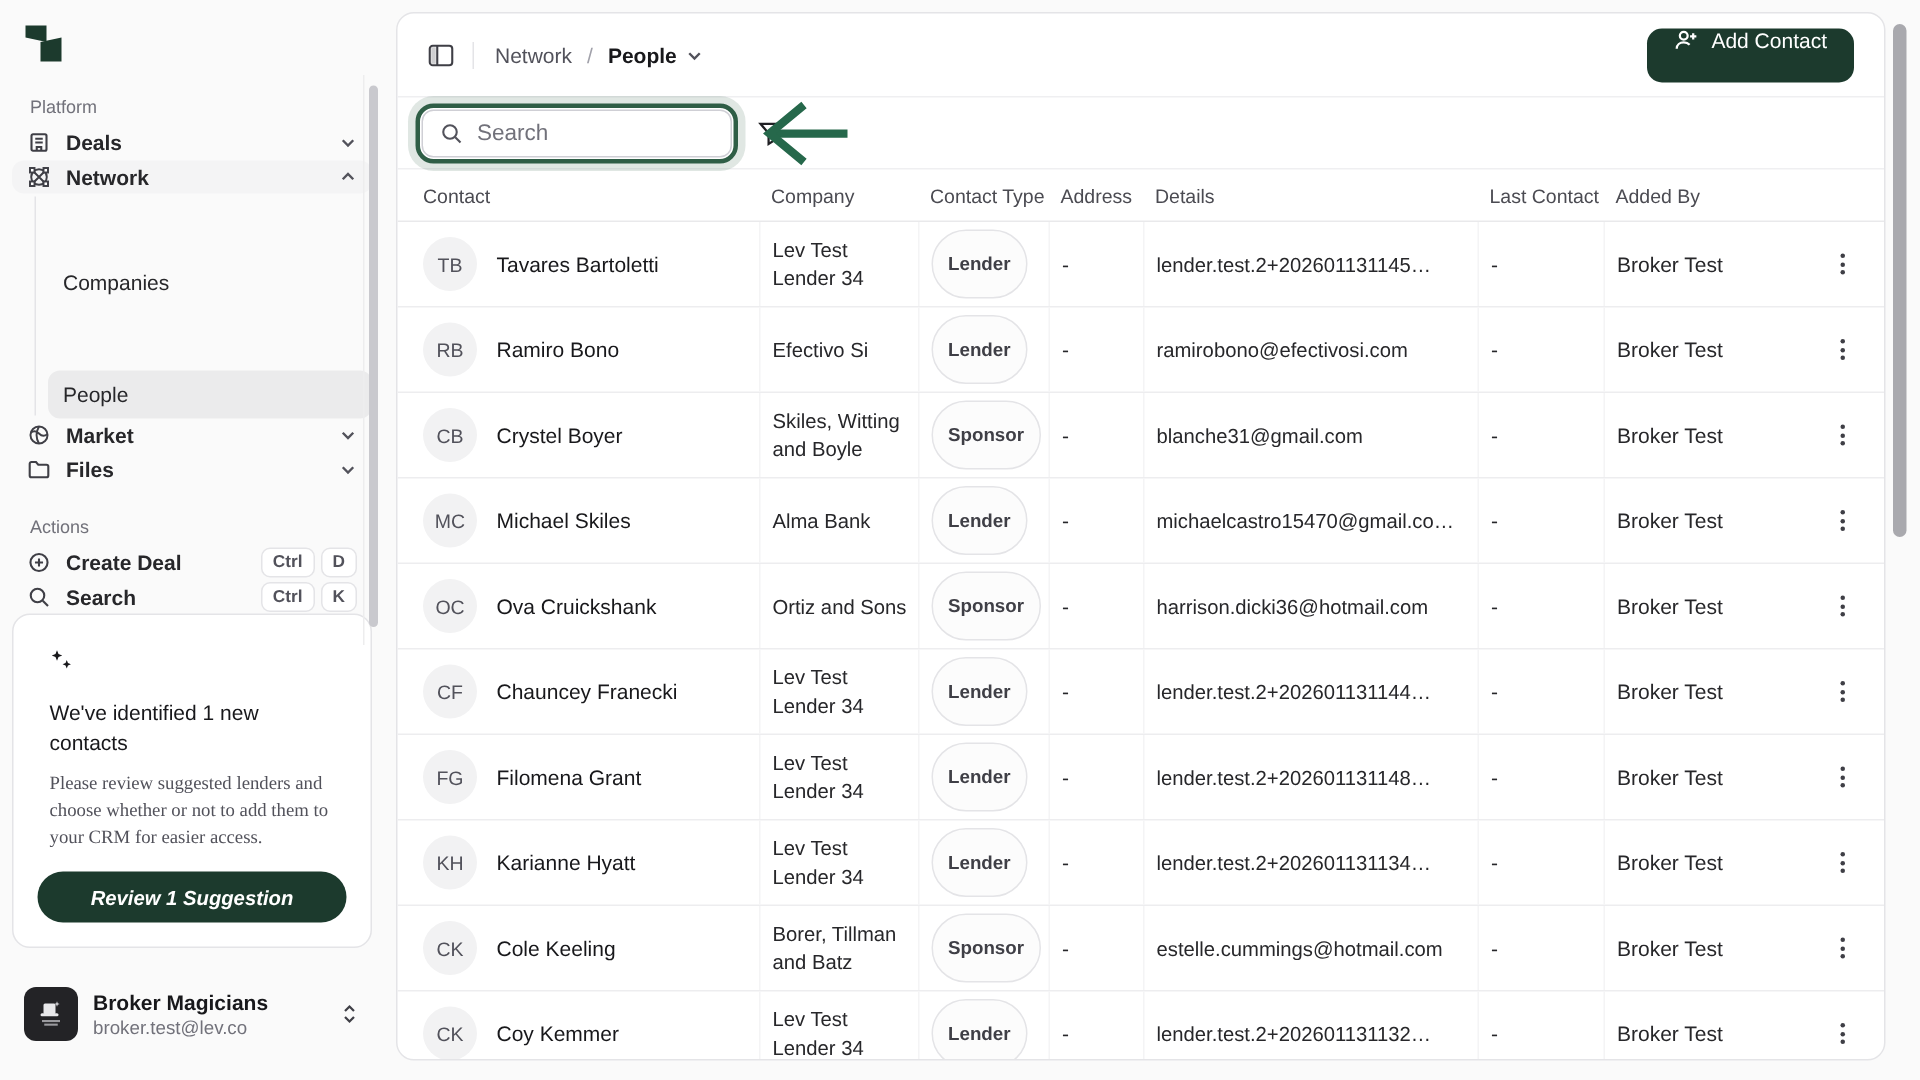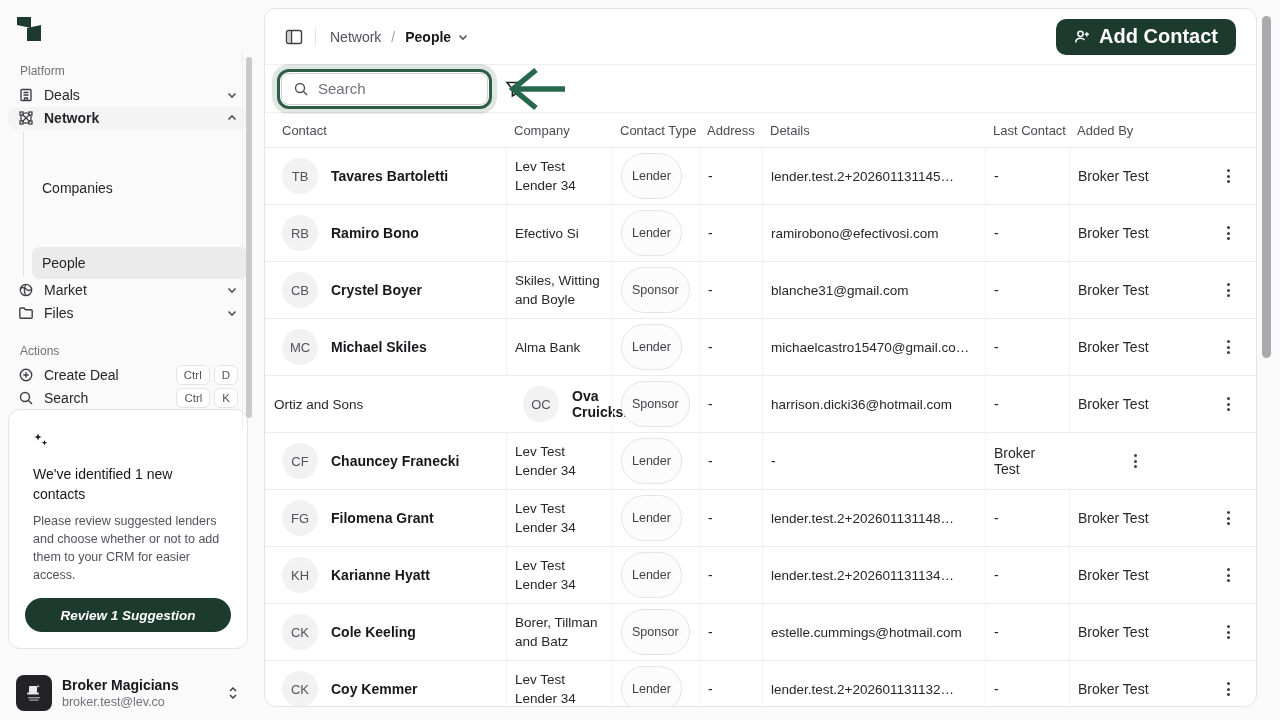"Add Contact" .add-btn { align-items: center -> none; font-size: 20px -> 14px; font-weight: 700 -> 400 }
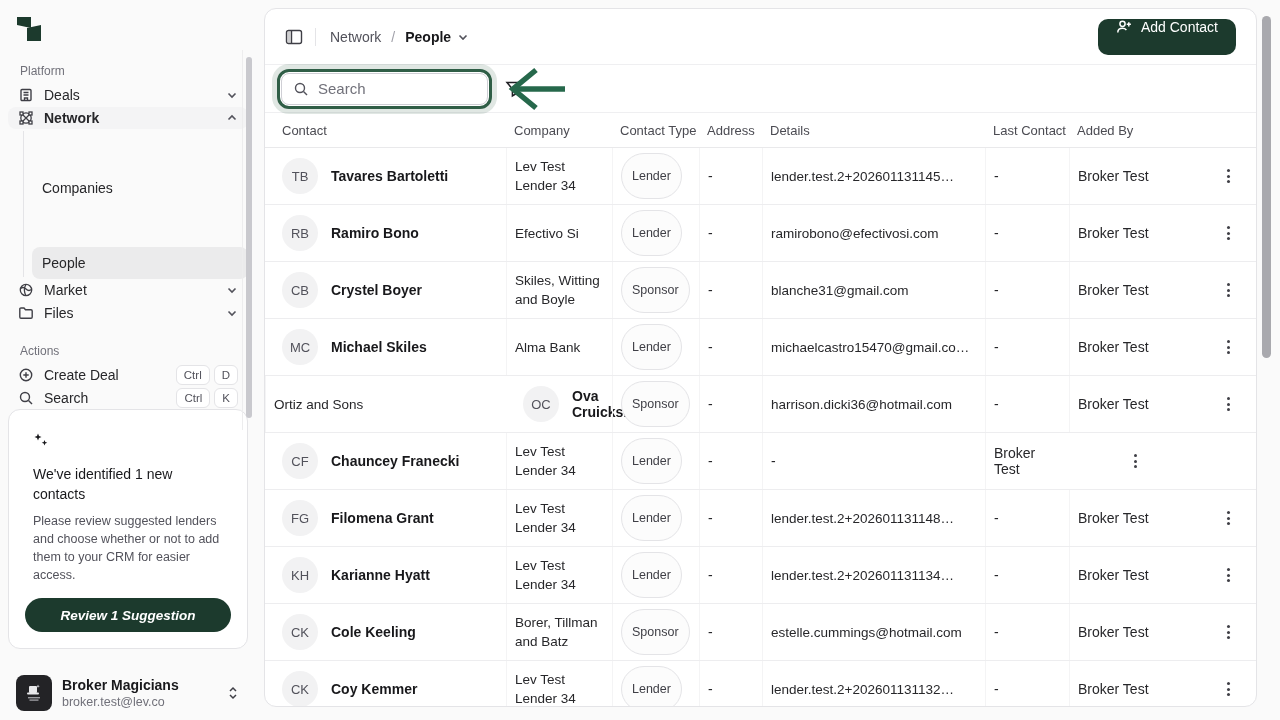"Deals" .nav-item { font-weight: 400 -> 700 }
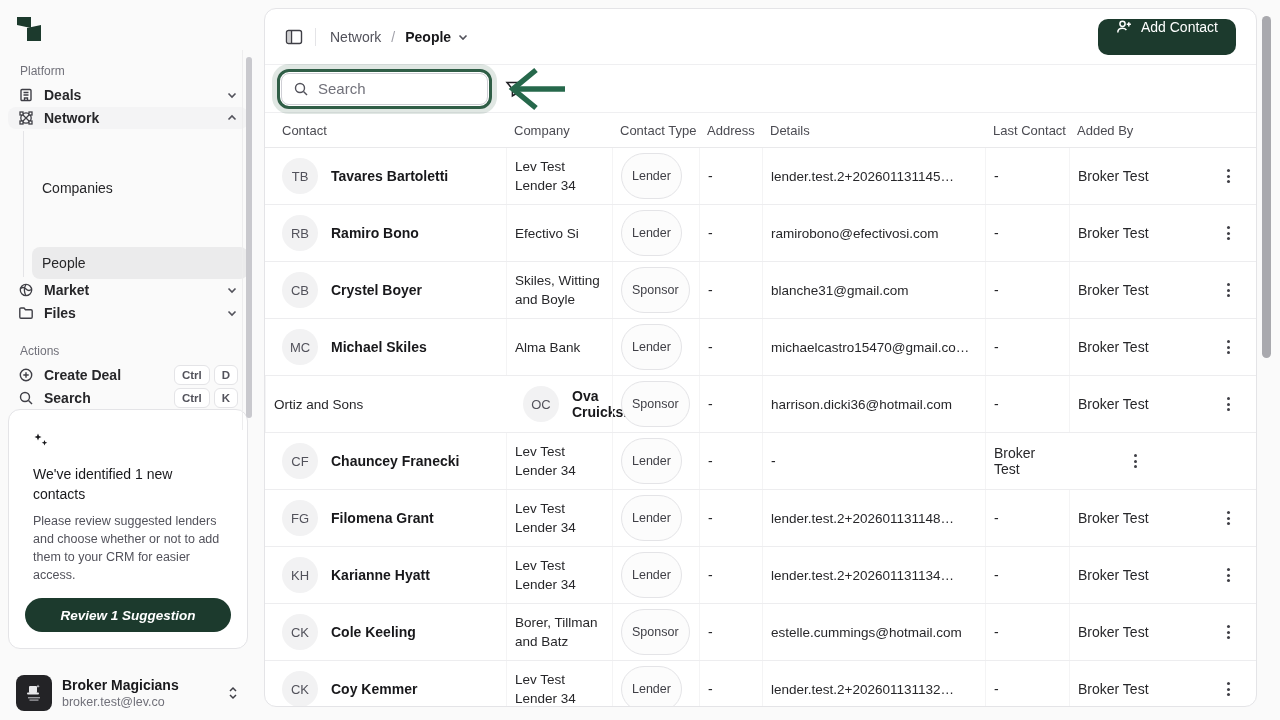"Tavares Bartoletti" .name { font-weight: 700 -> 400 }
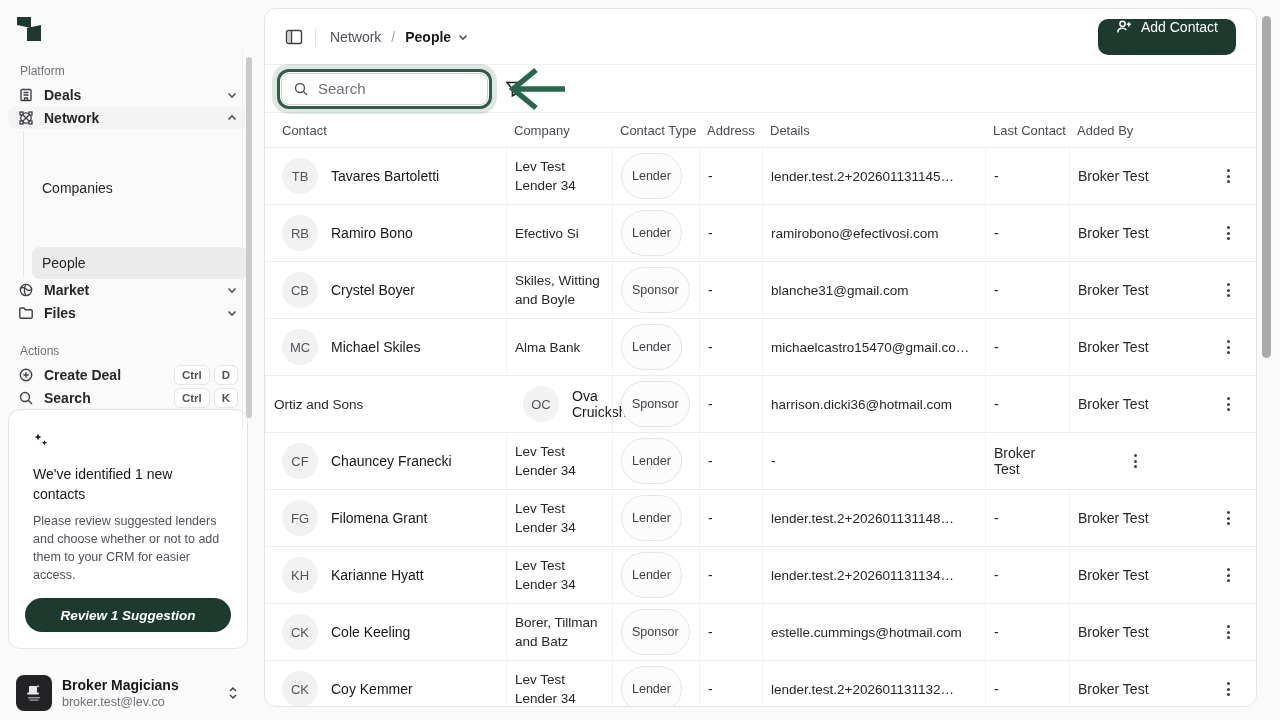"Lender" .badge { font-weight: 400 -> 700 }
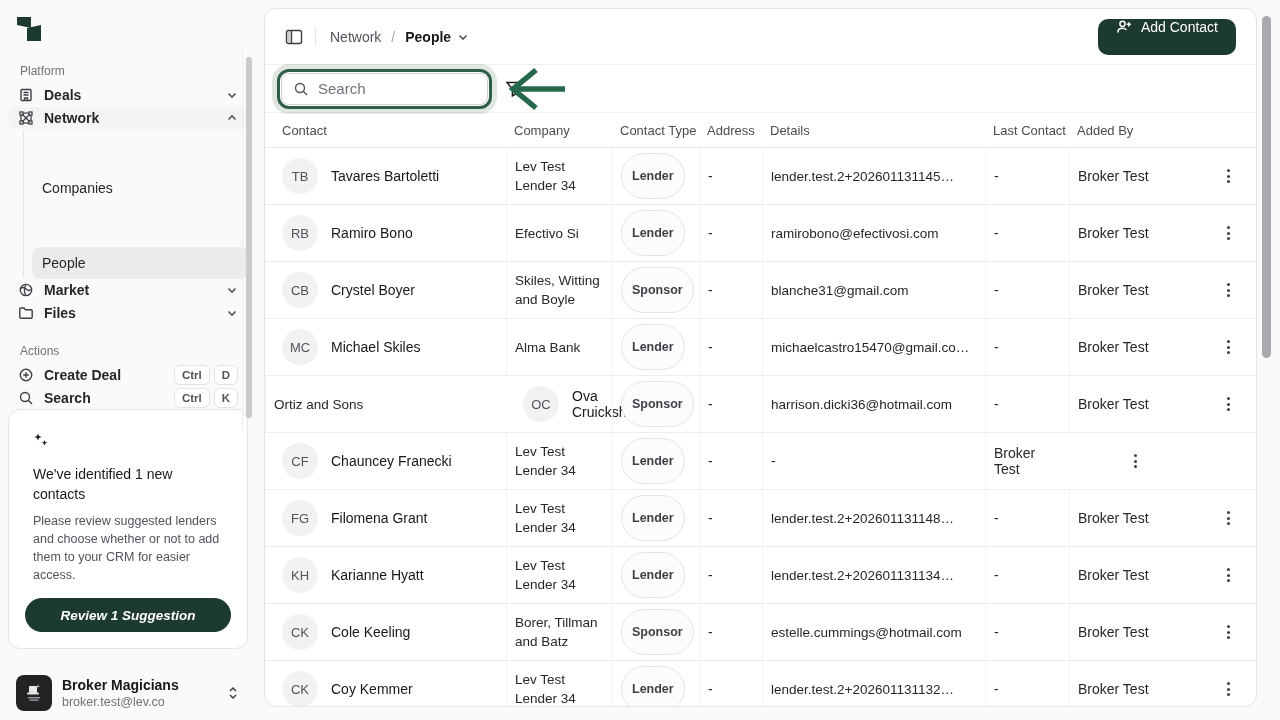"Ortiz and Sons" div.cell { order: before "OC" -> after "OC" }
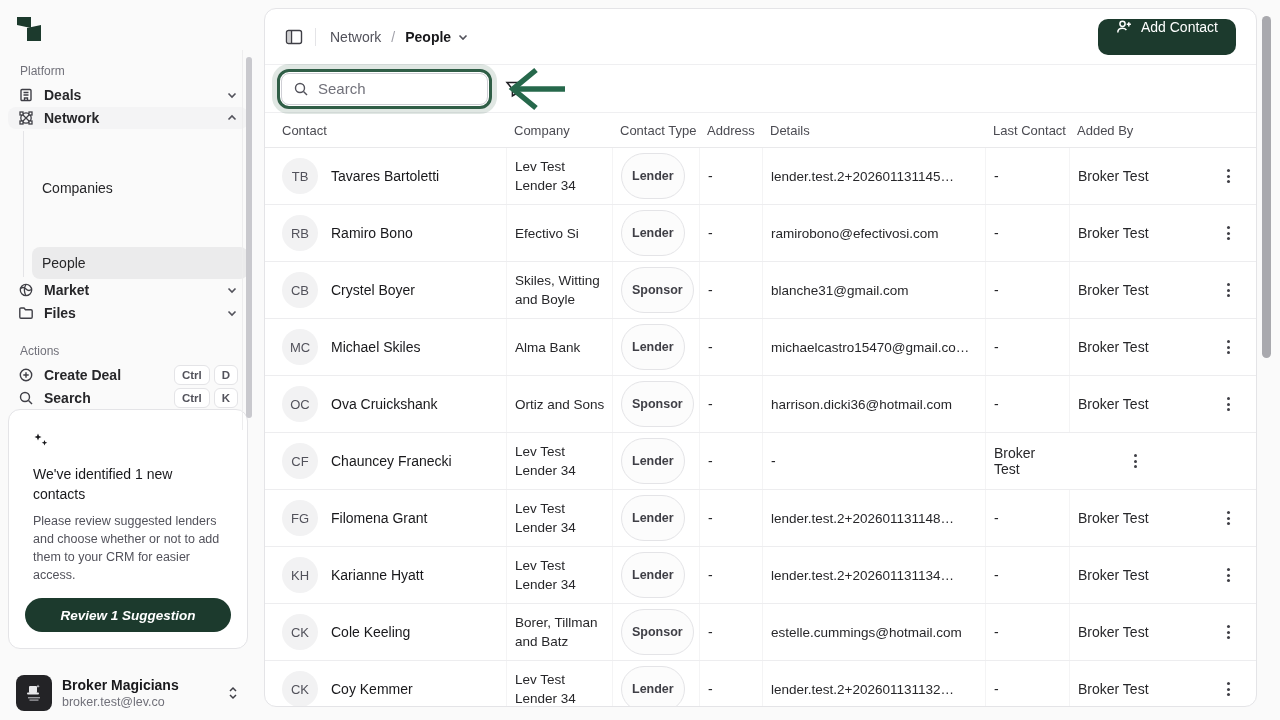"lender.test.2+202601131144…" div.cell { html: none -> <div> <span>lender.test.2+202601131144…</span> </div> }
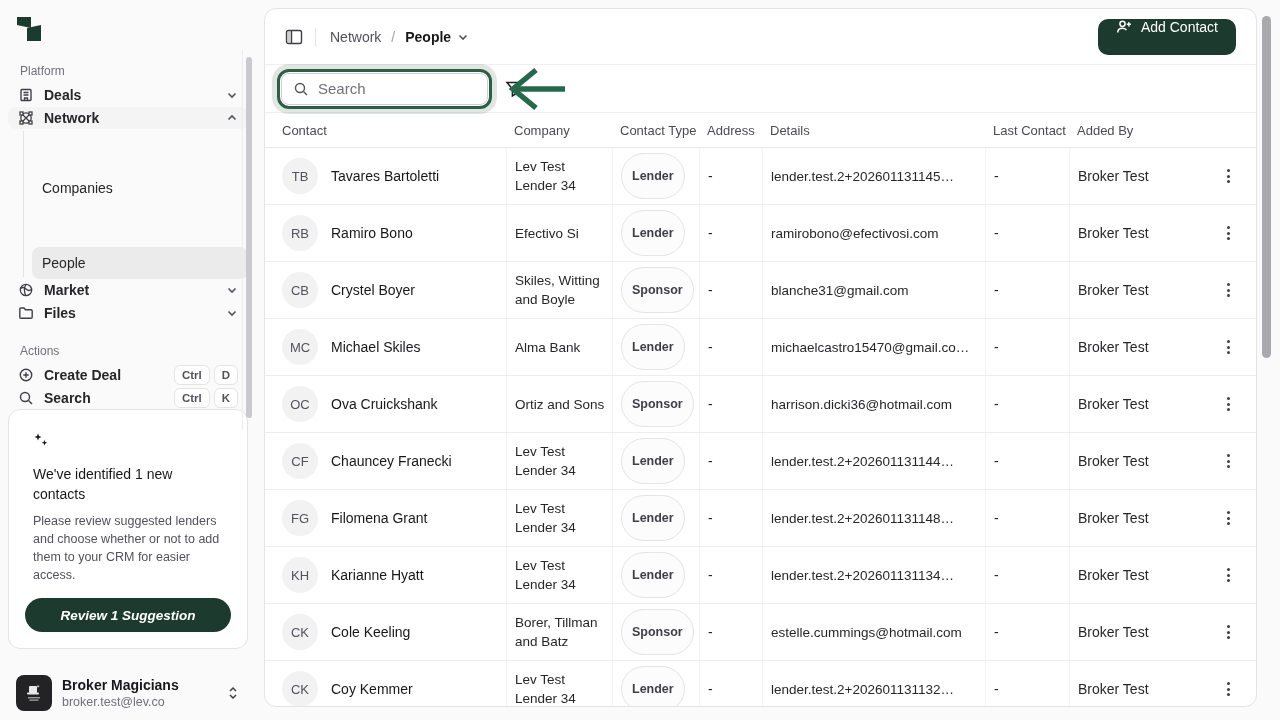"Please review suggested lenders and" .notif-body { font-family: none -> Liberation Serif, serif }
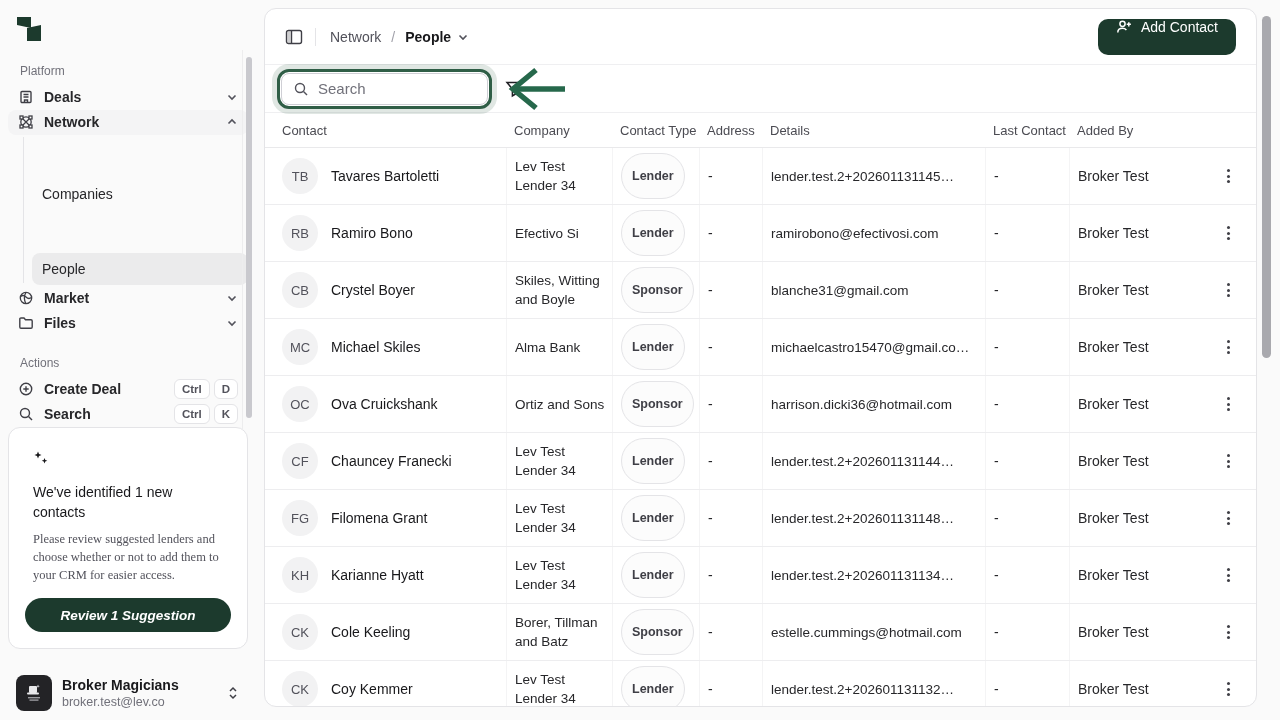"Broker Magicians" .account { margin: 26px 8px 1px 8px -> 26px 8px 18px 8px }
